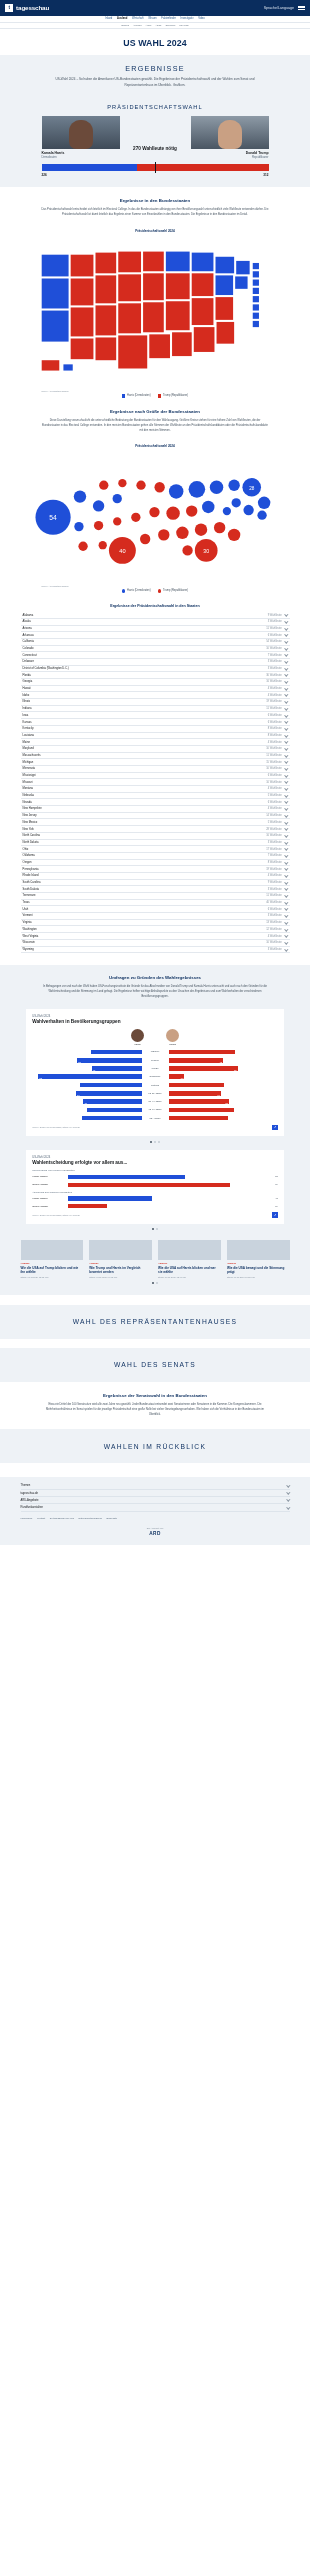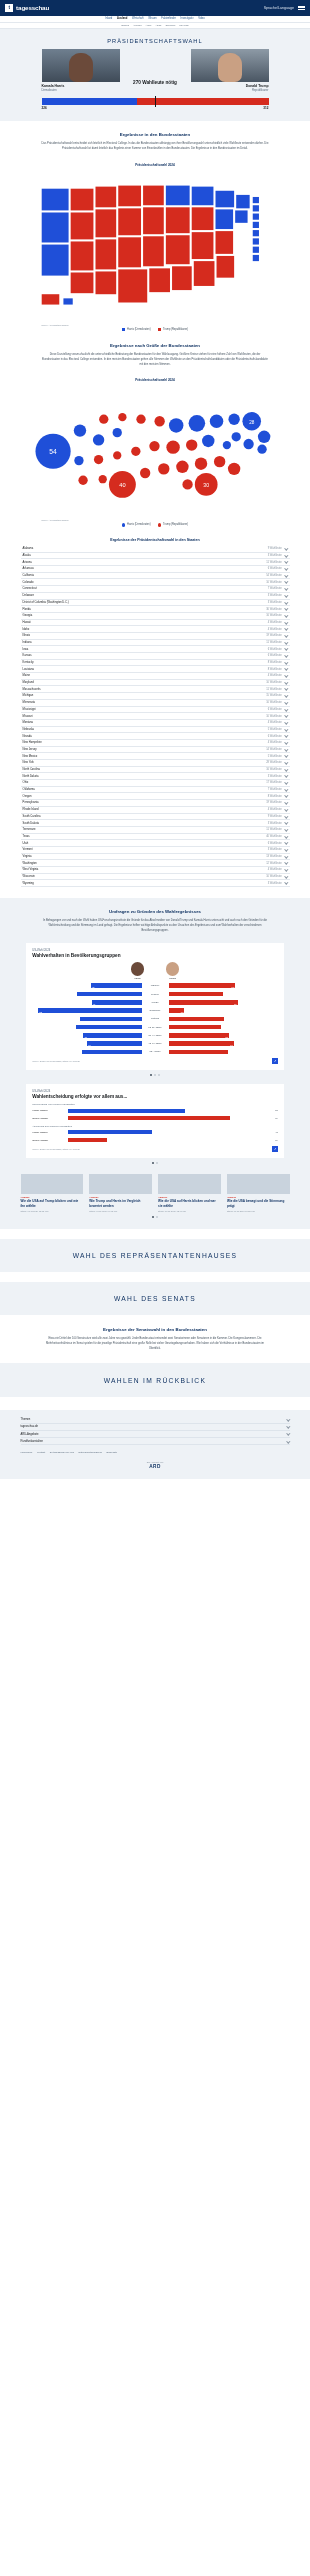"US WAHL 2024" div.page-title { html: none -> <div>US WAHL 2024</div> }
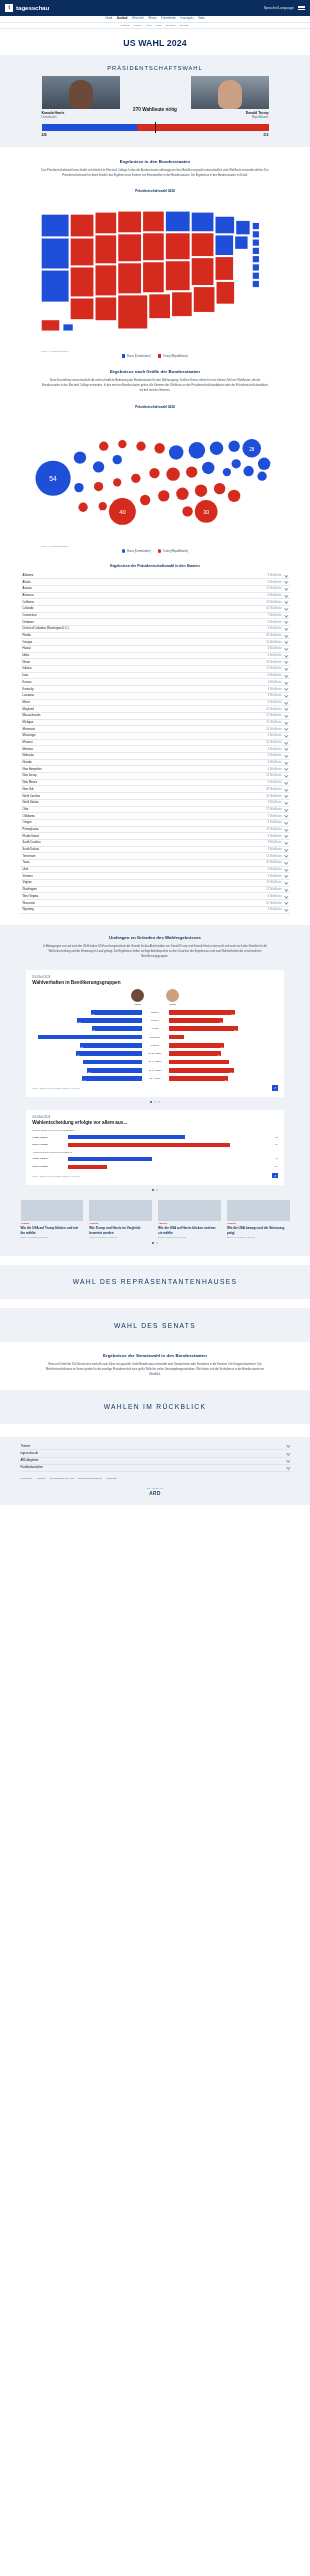"ERGEBNISSE" div.section-band { html: none -> <div> <div>ERGEBNISSE</div> <div>US-Wahl 2024 – So haben die Amerikaner US-Bundesstaaten gewählt. Die Ergebnisse der Präsidentschaftswahl und der Wahlen zum Senat und Repräsentantenhaus im Überblick. Grafiken.</div> </div> }
